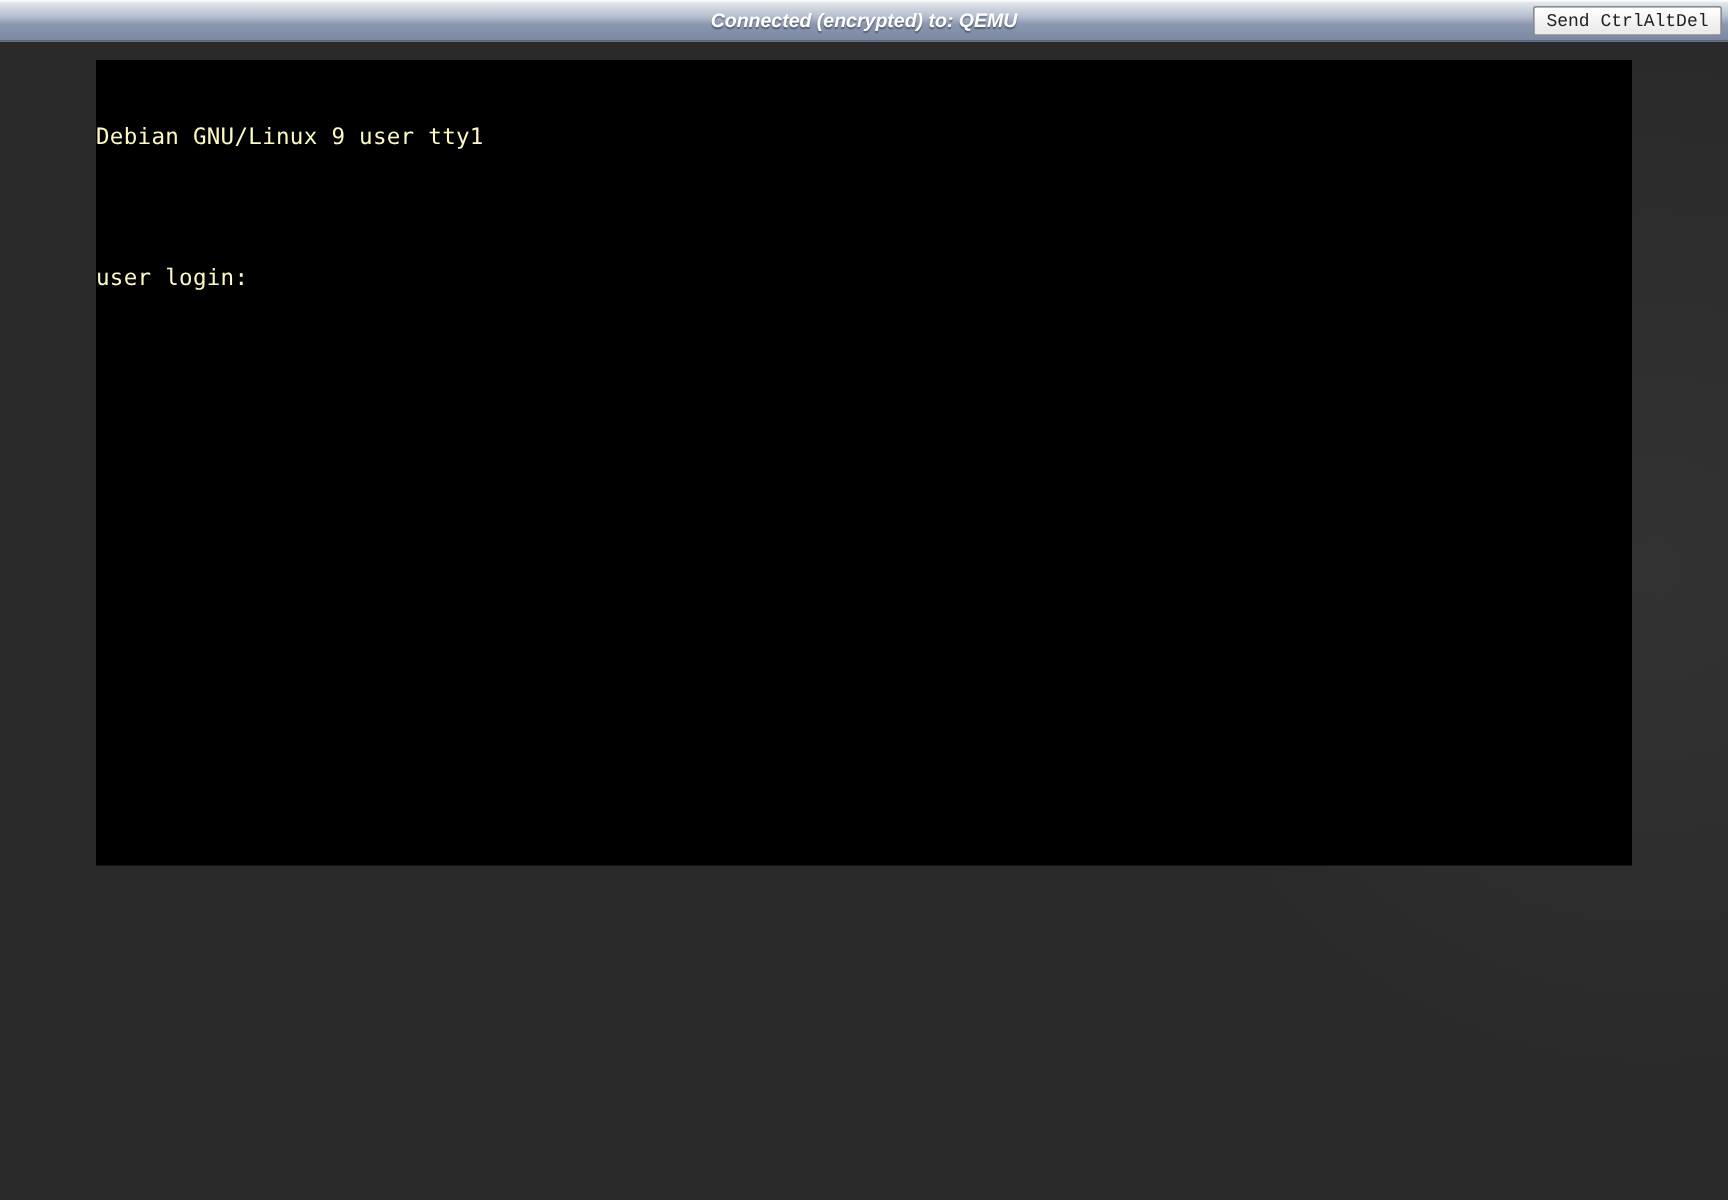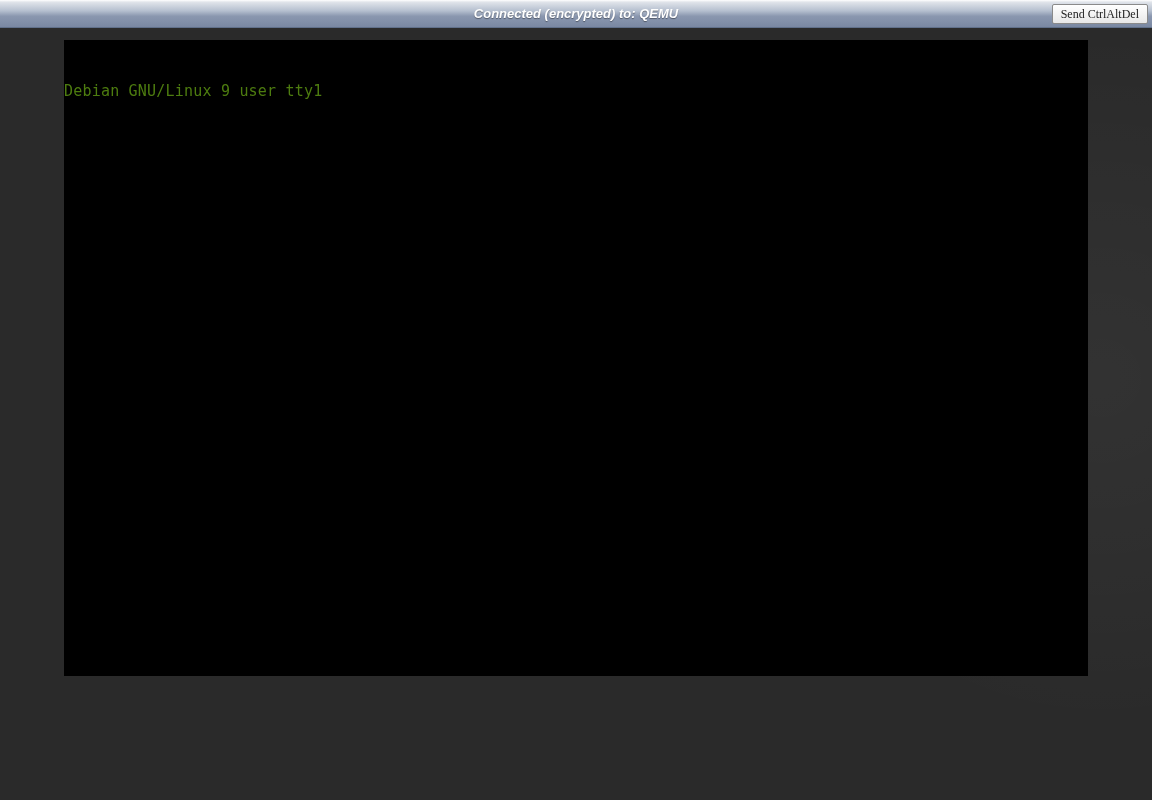"Send CtrlAltDel" .ctrlaltdel-button { font-family: Liberation Serif, serif -> Liberation Mono, monospace }
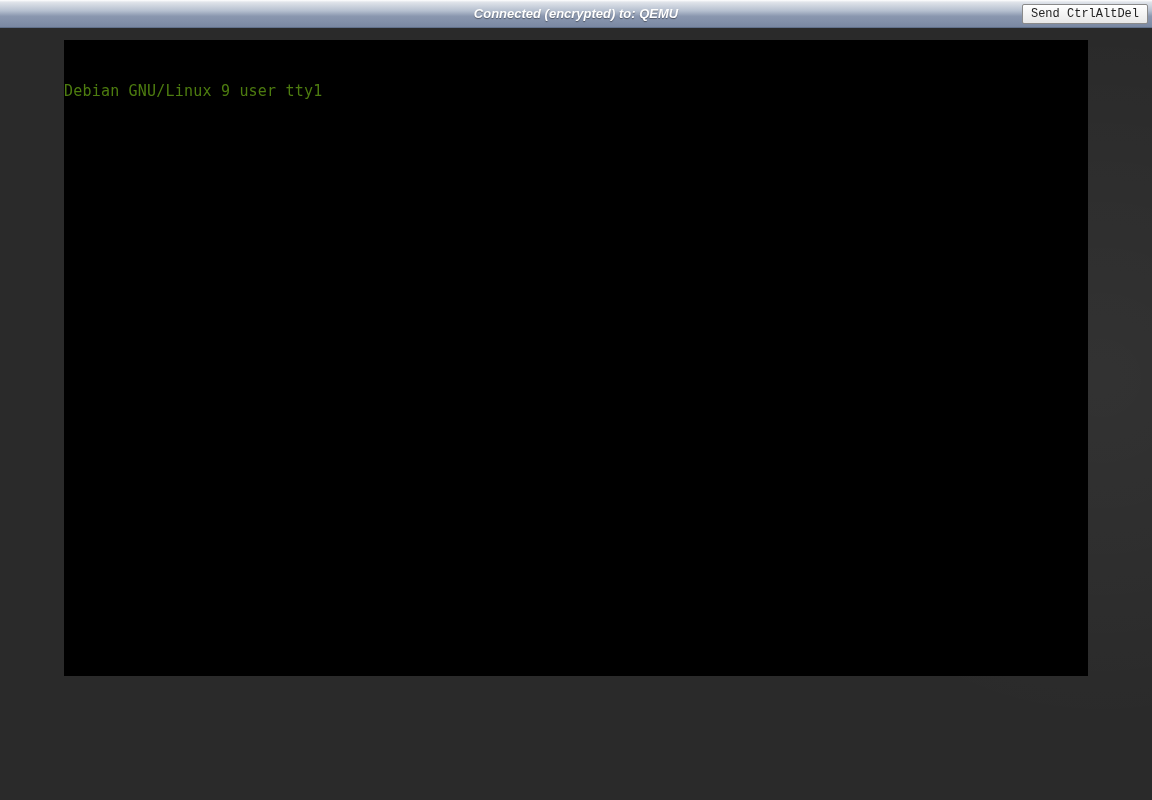"Debian GNU/Linux 9 user tty1" .terminal { color: #4d7c0f -> #fef9c3; height: 636px -> 537px }
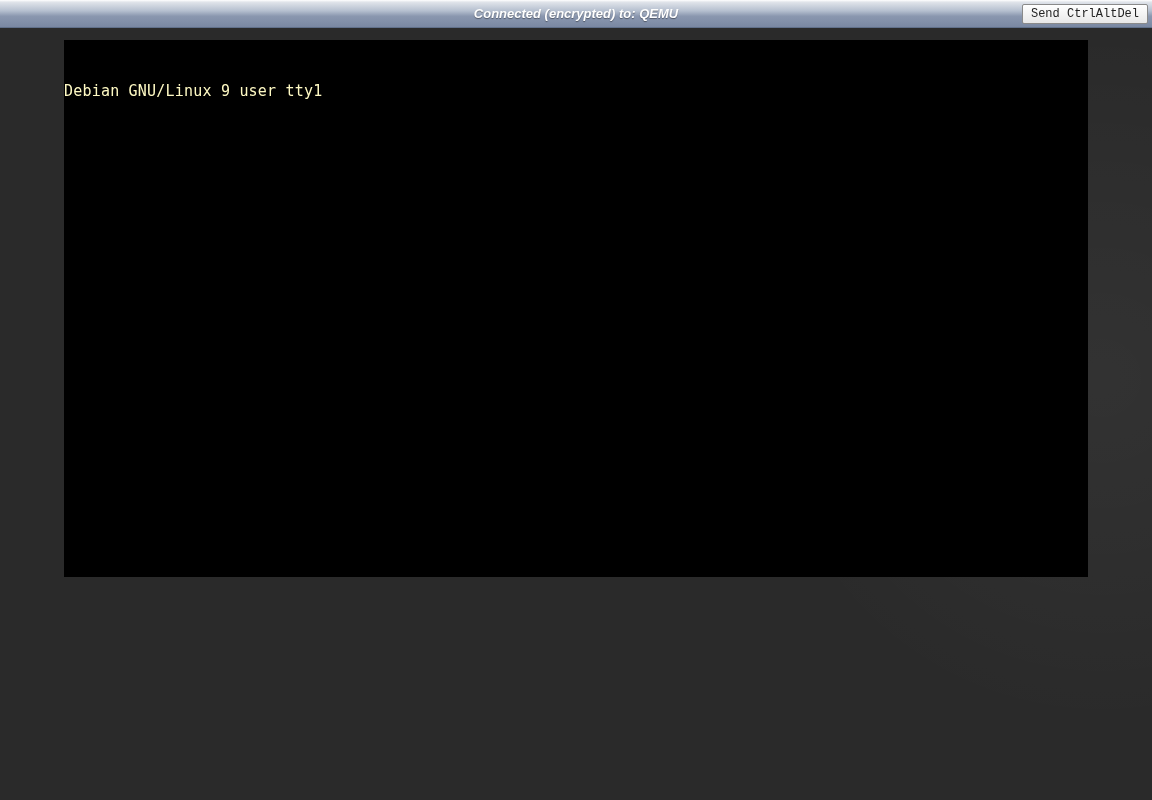"user login:" div.term-line { html: none -> <div><span>user login: </span><span></span></div> }
